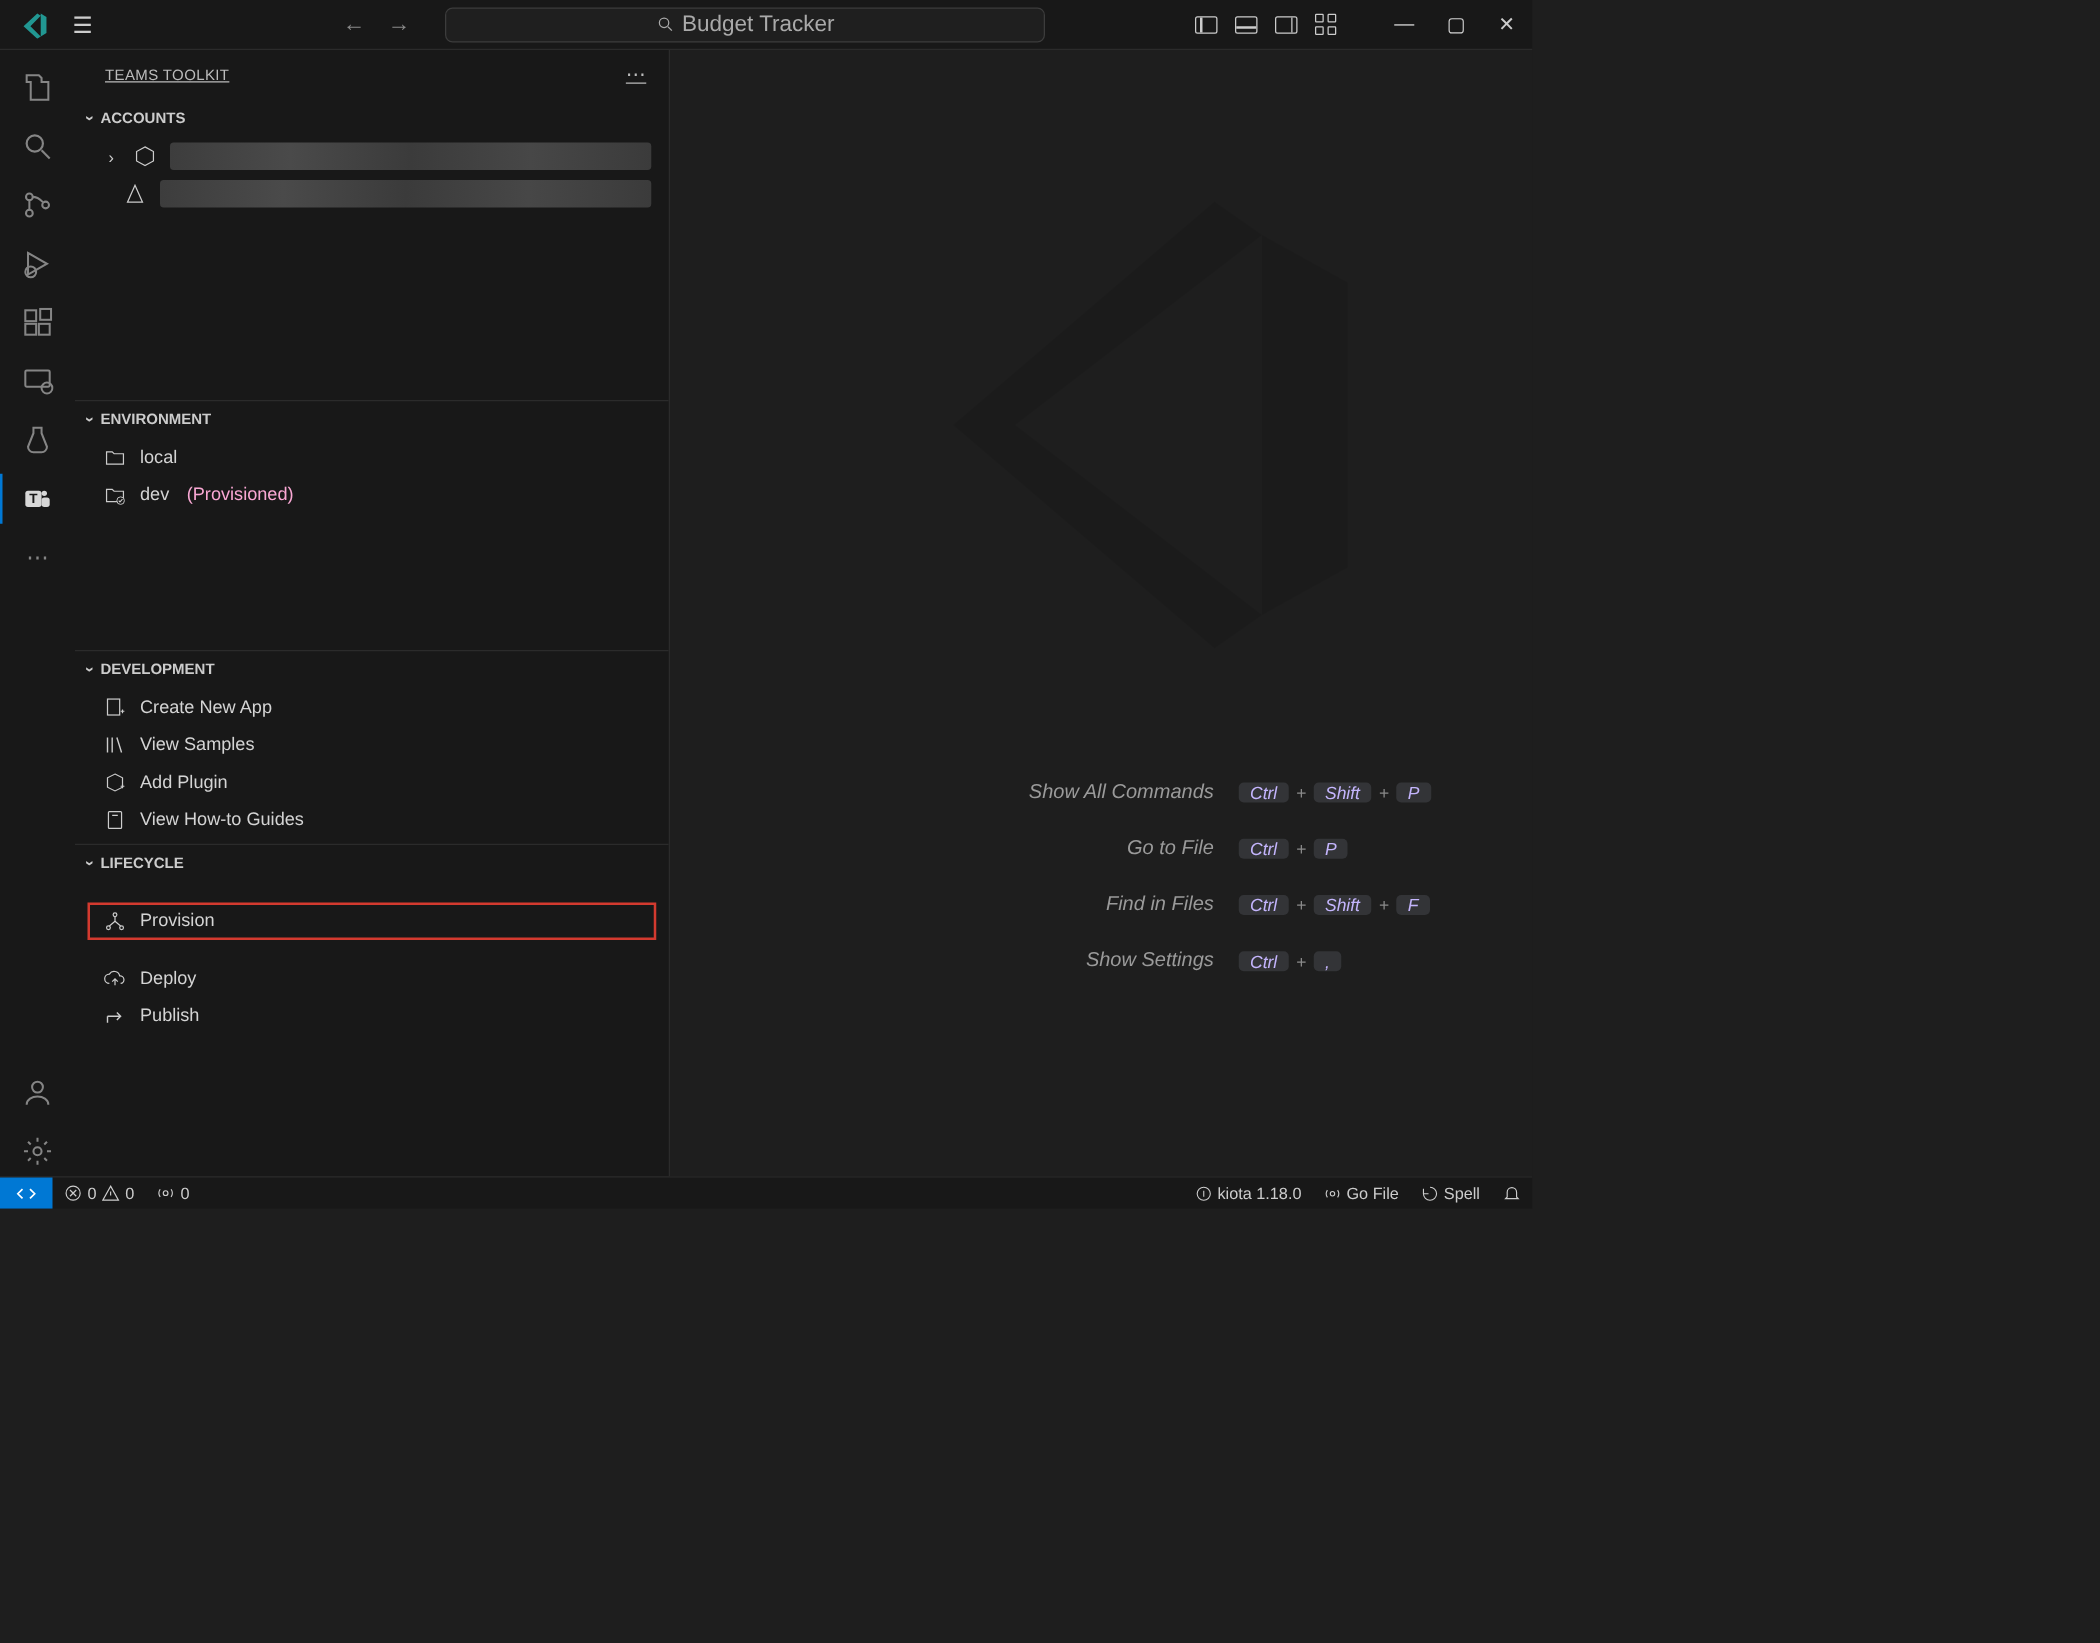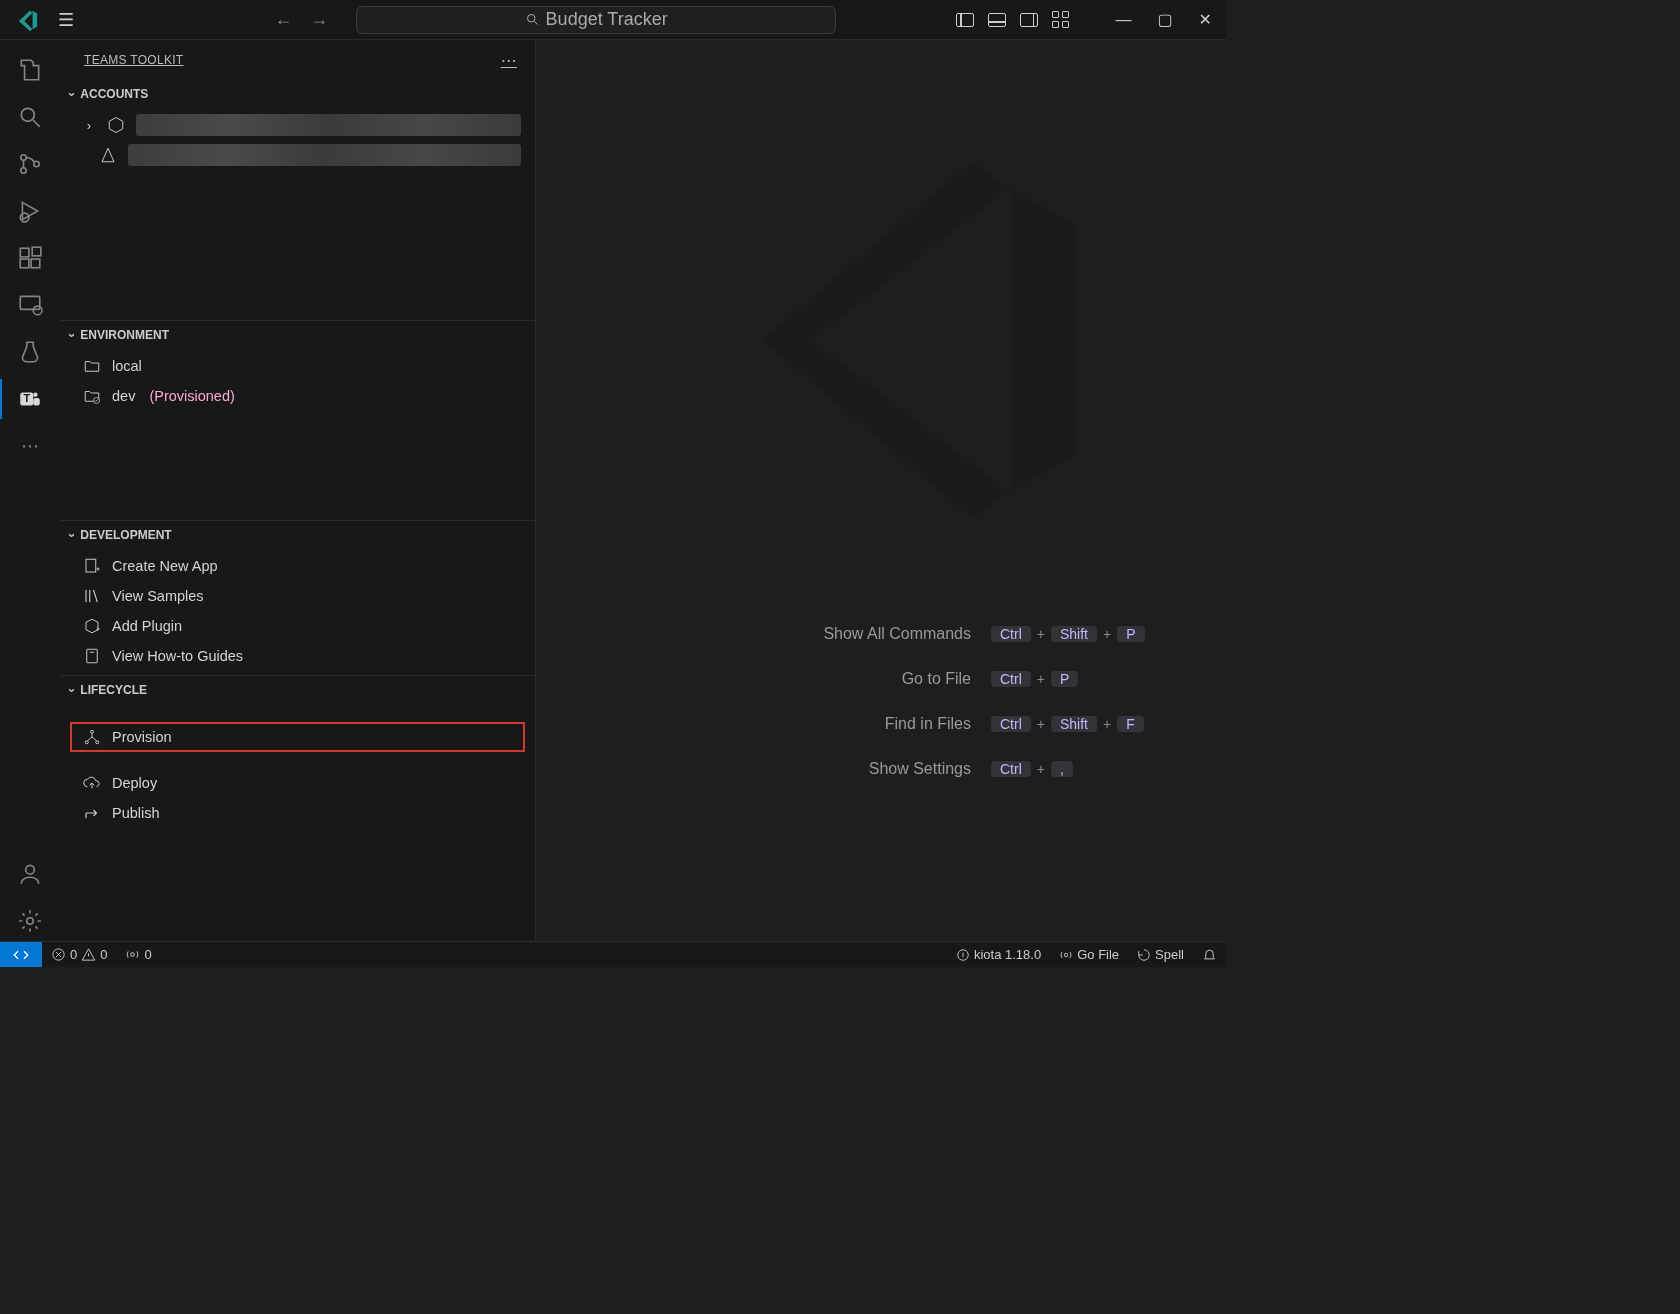"Show All Commands" .welcome-list { font-style: none -> italic }
